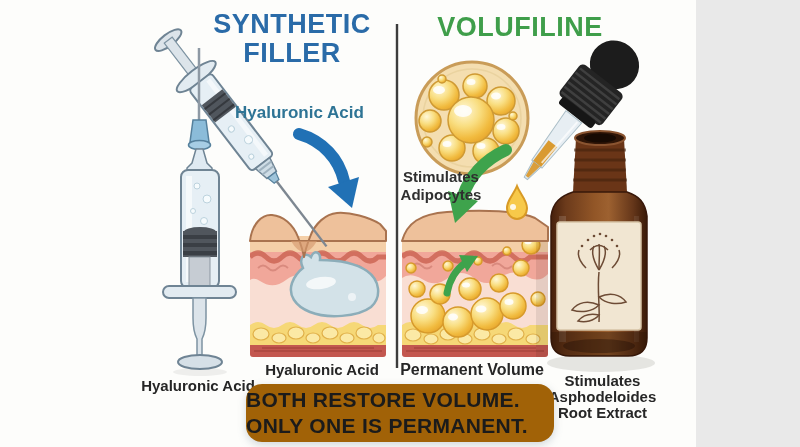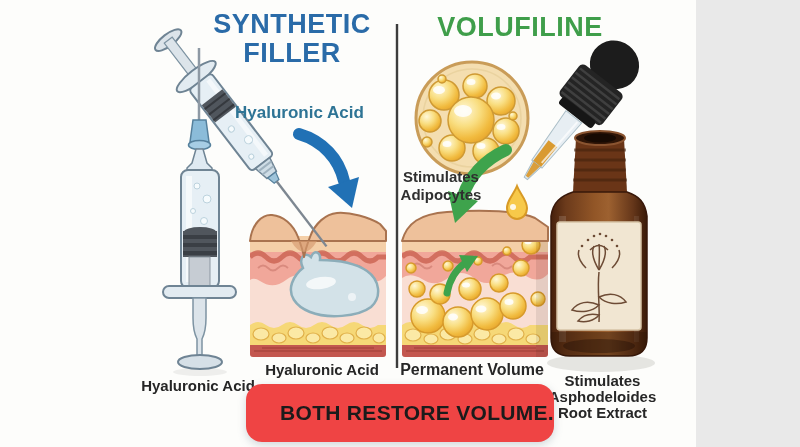"BOTH RESTORE VOLUME." .banner { align-items: flex-end -> flex-start; background: #ef4444 -> #a16207 }
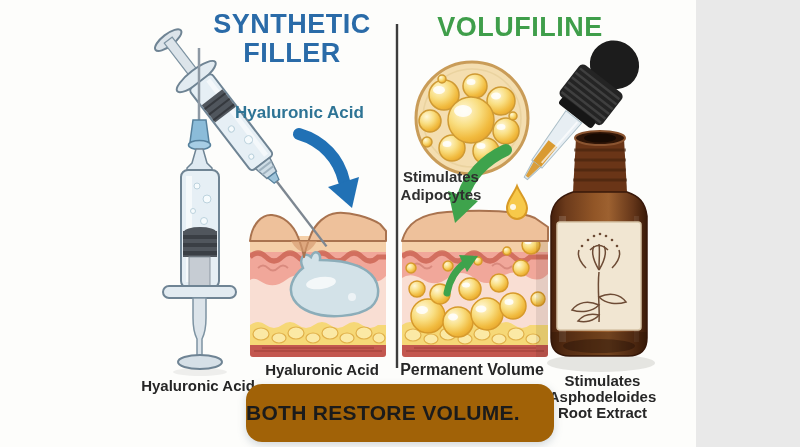"ONLY ONE IS PERMANENT." div { html: none -> <div>ONLY ONE IS PERMANENT.</div> }
